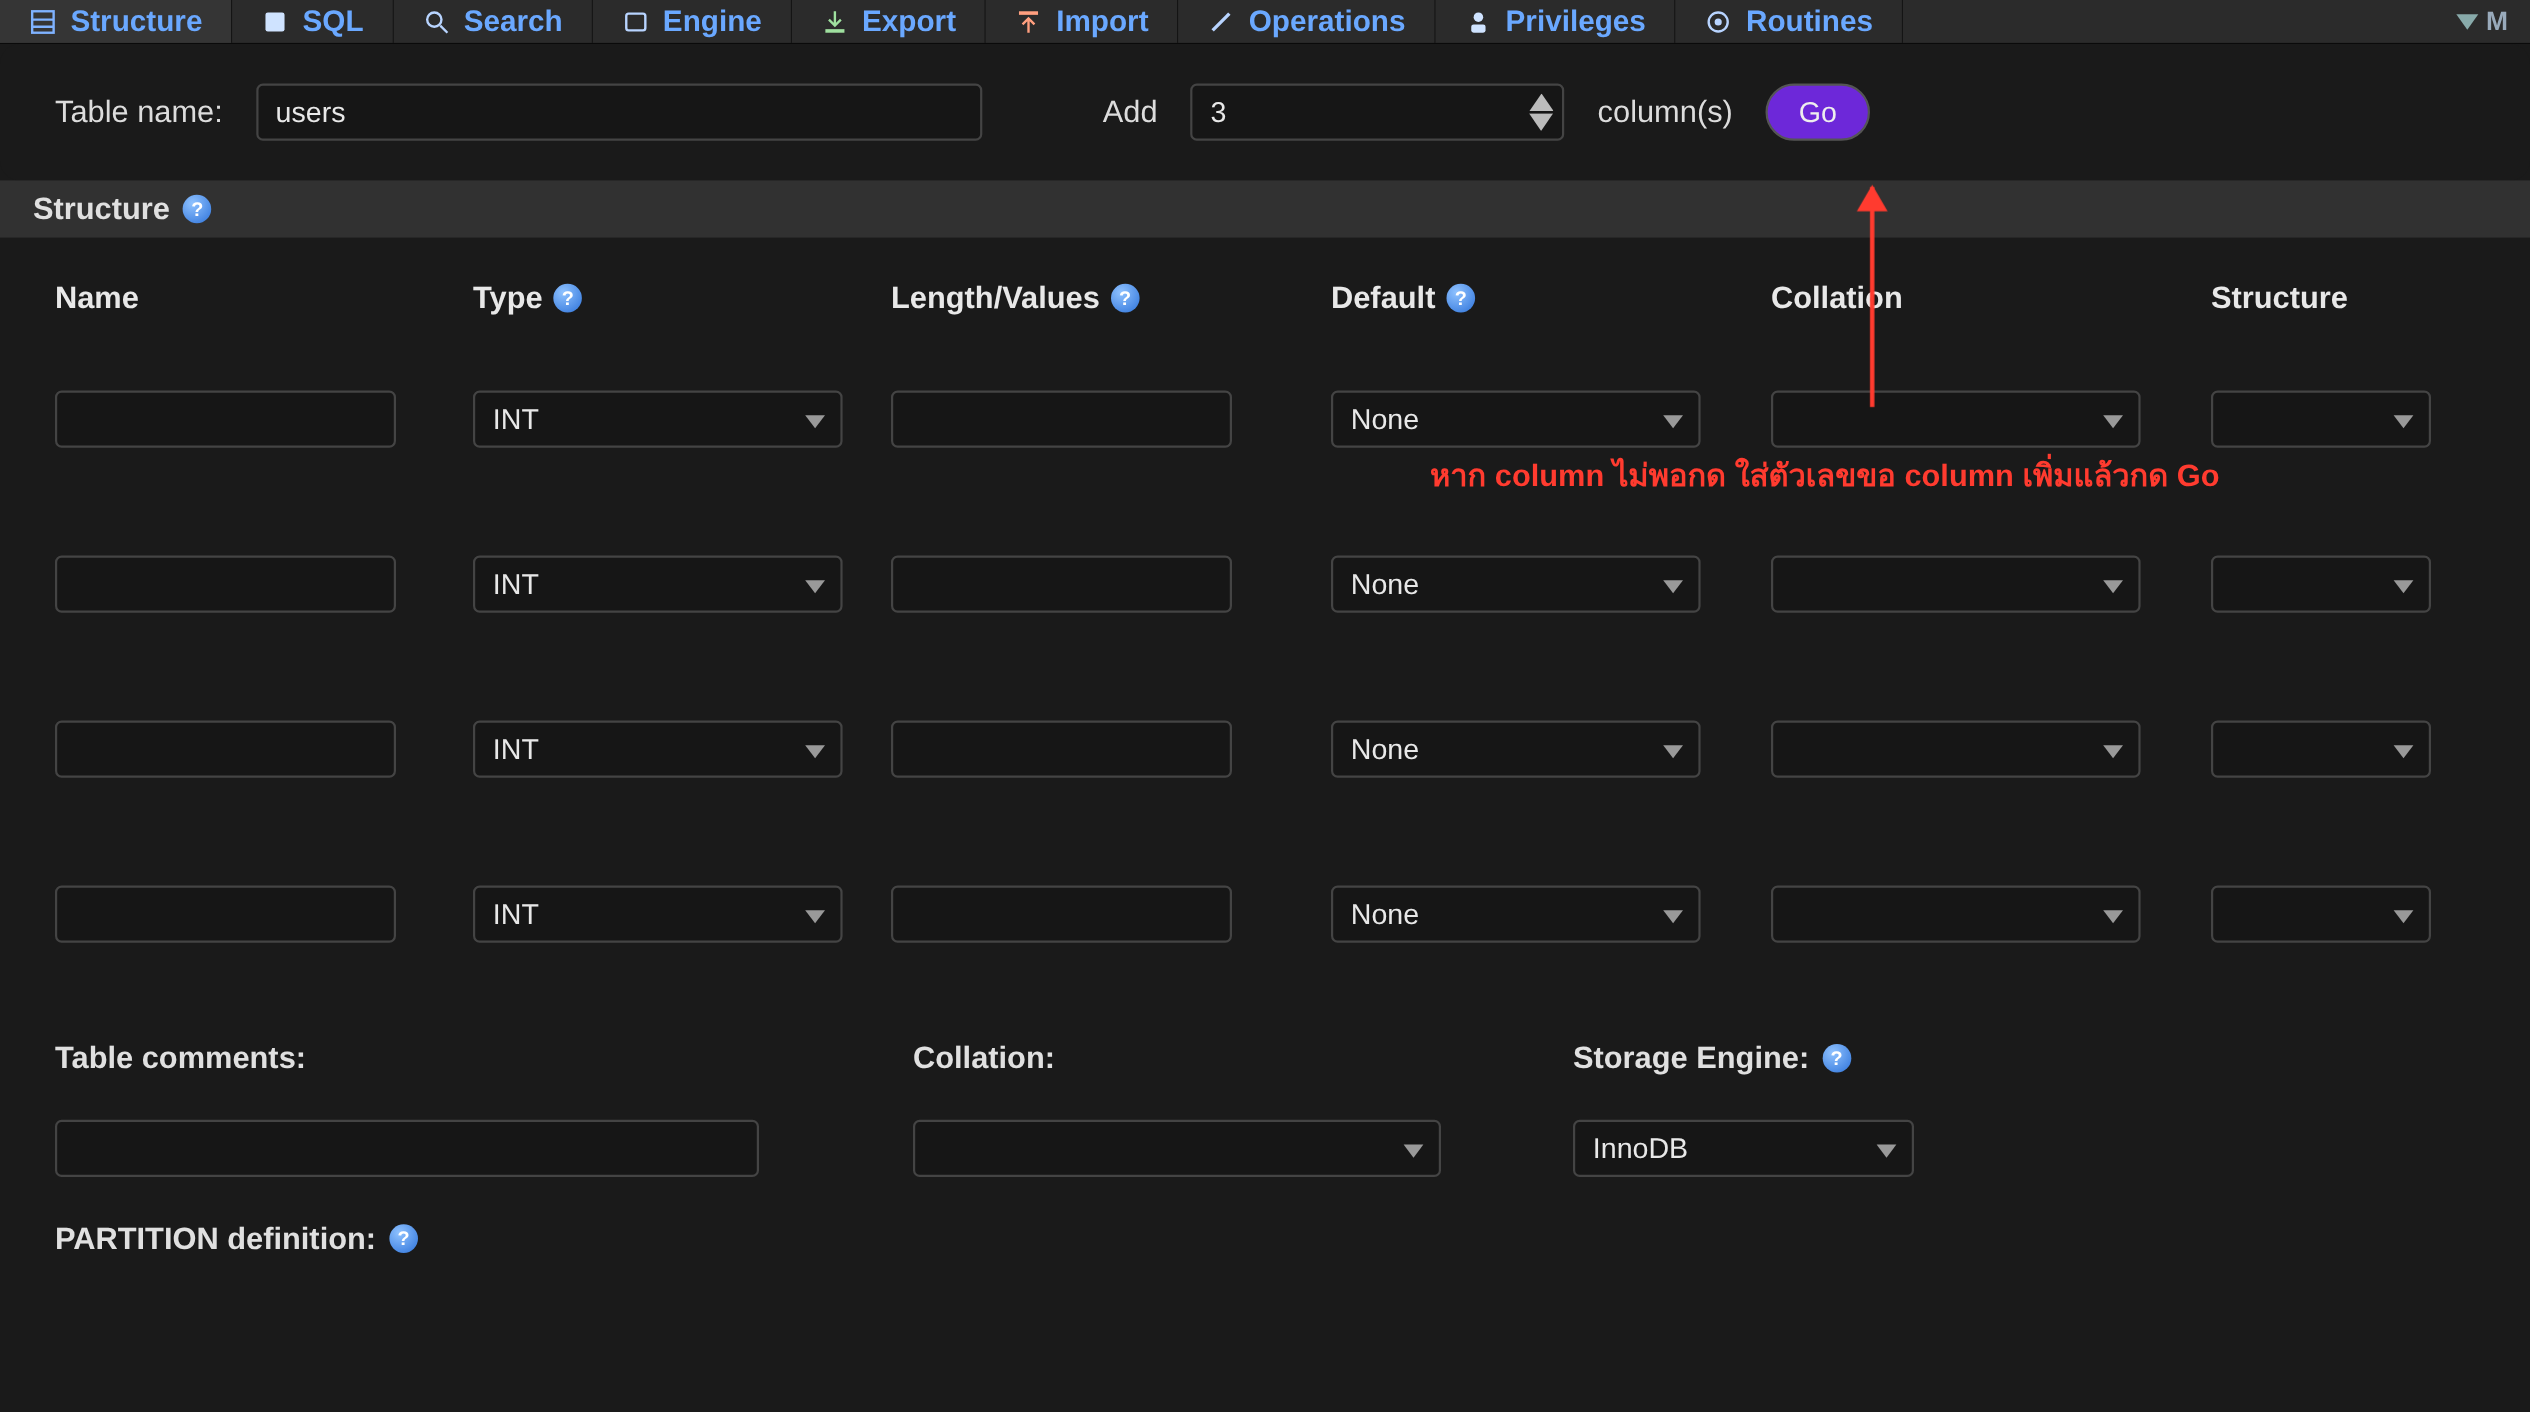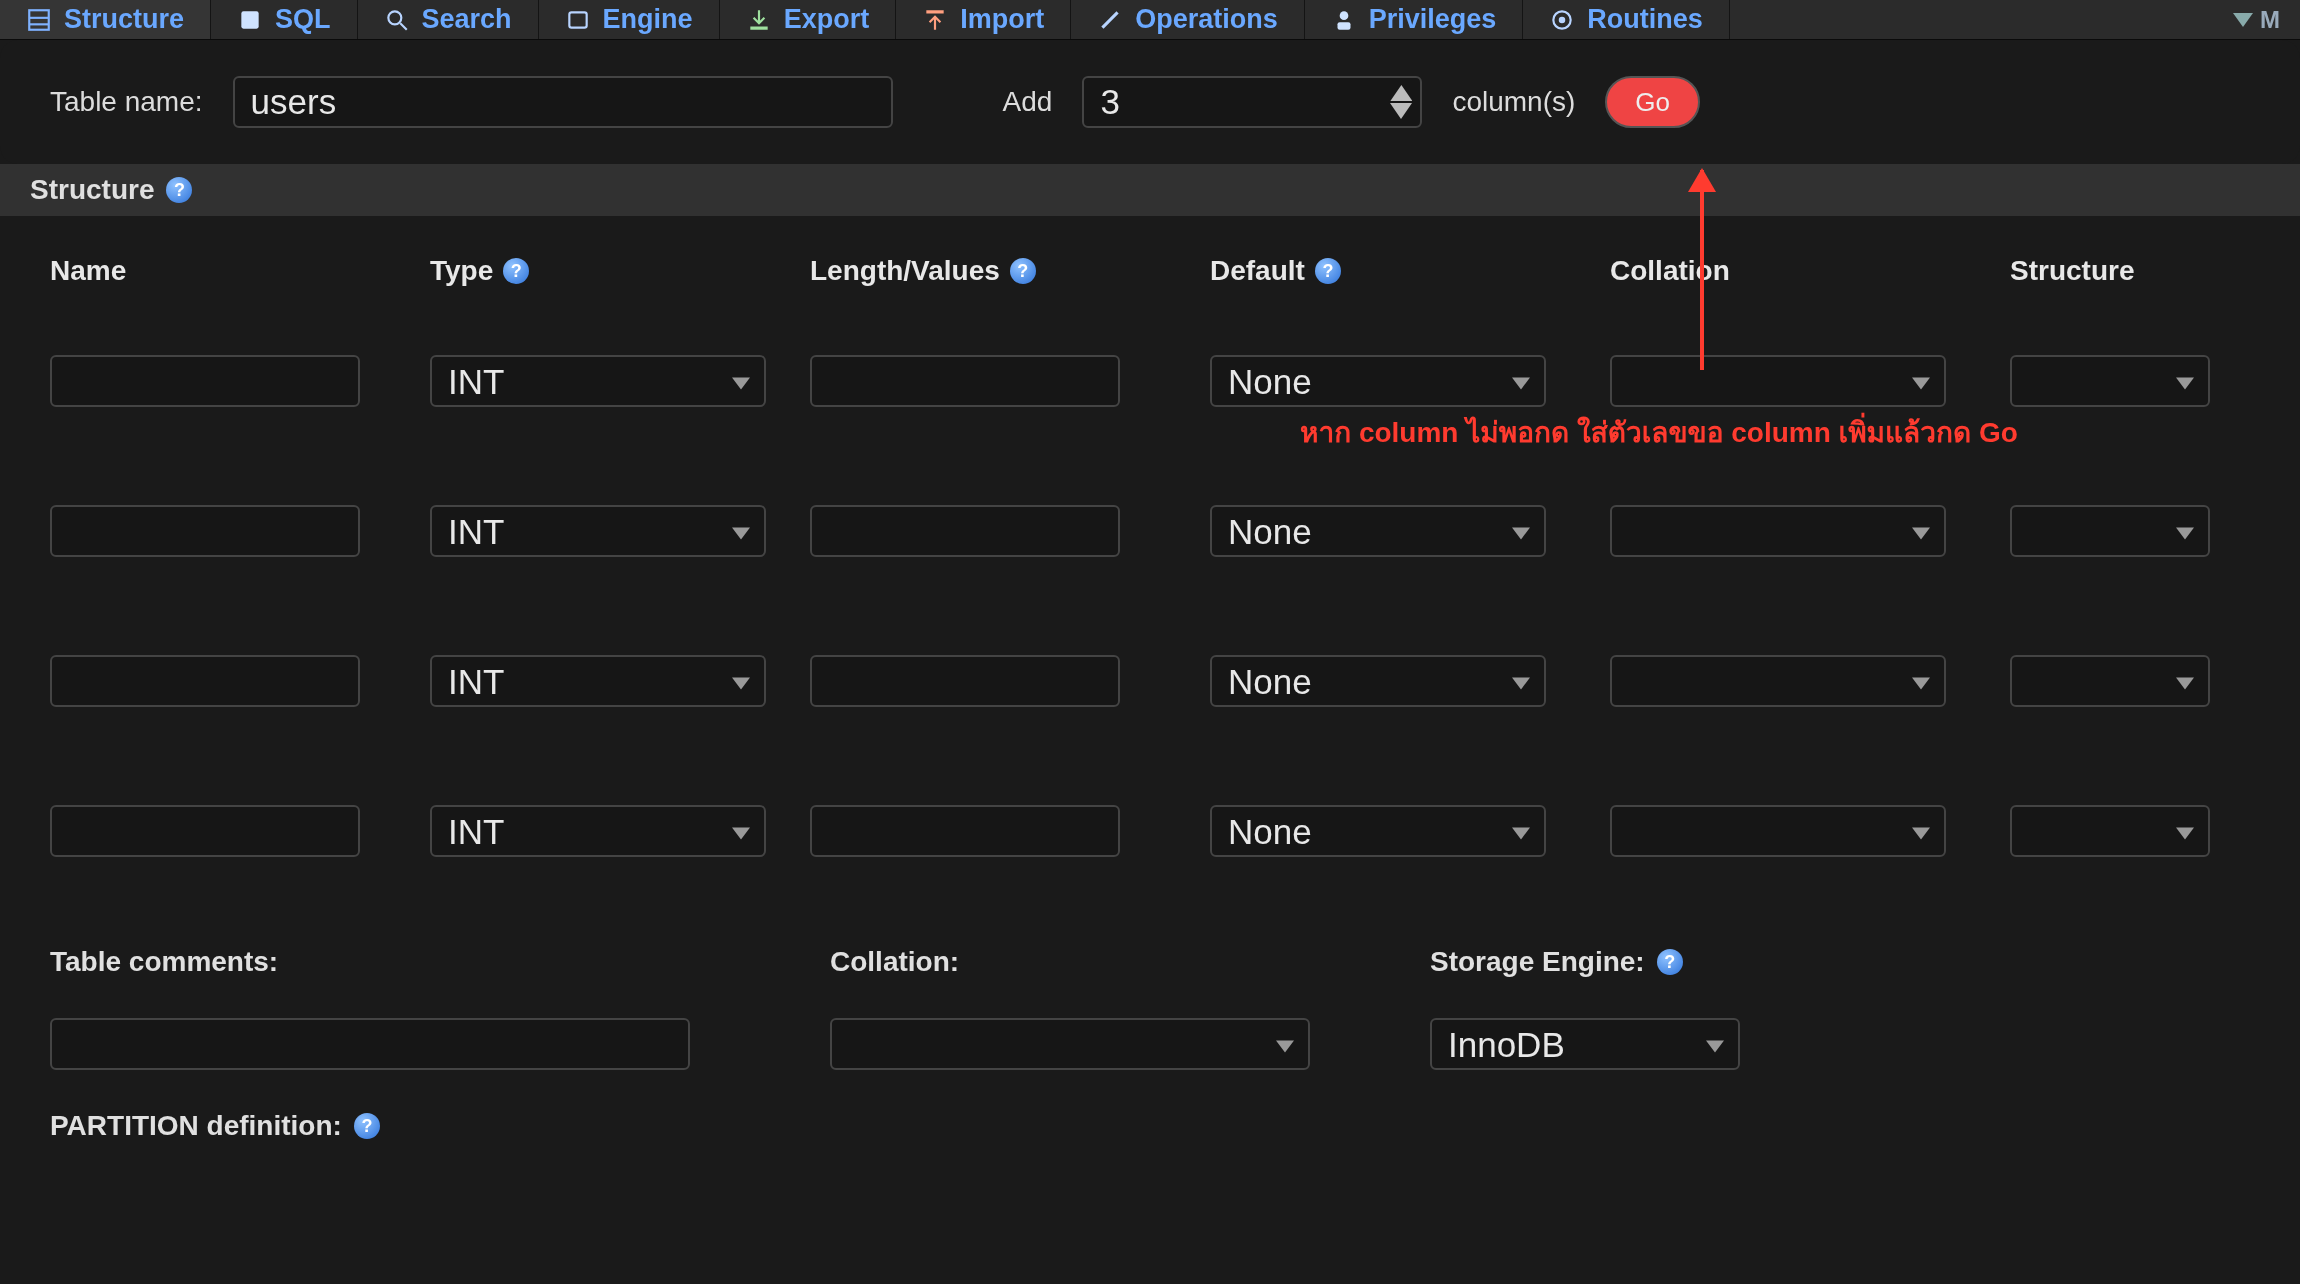"users" input[type="text"], .num-input, select { font-size: 35px -> 26px }
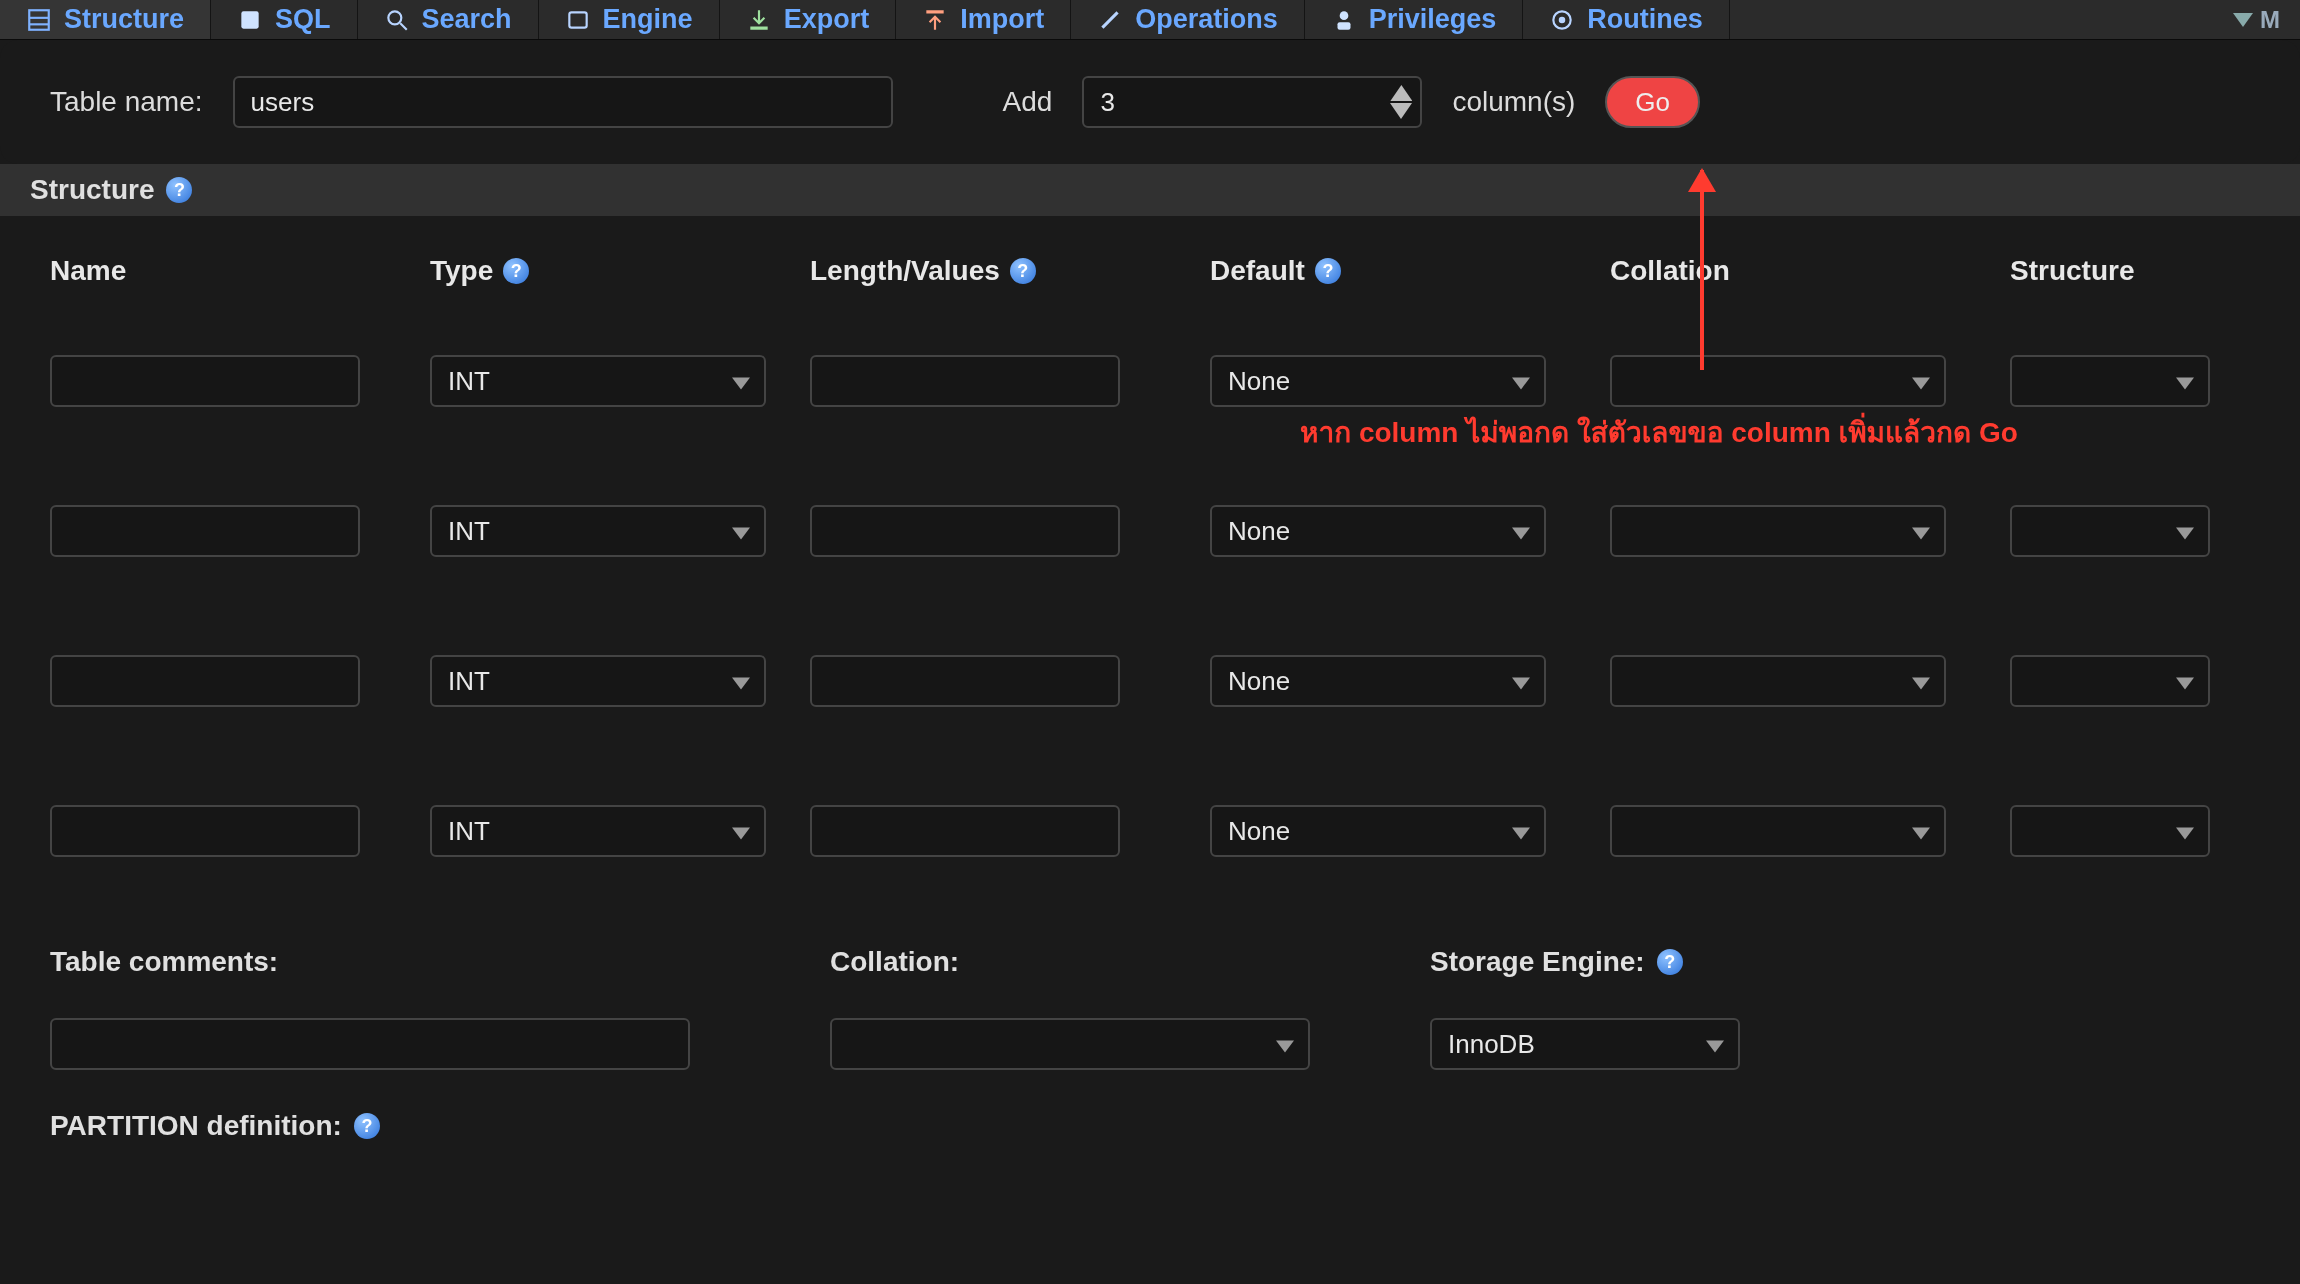"Go" .go-btn { background: #ef4444 -> #6d28d9 }
